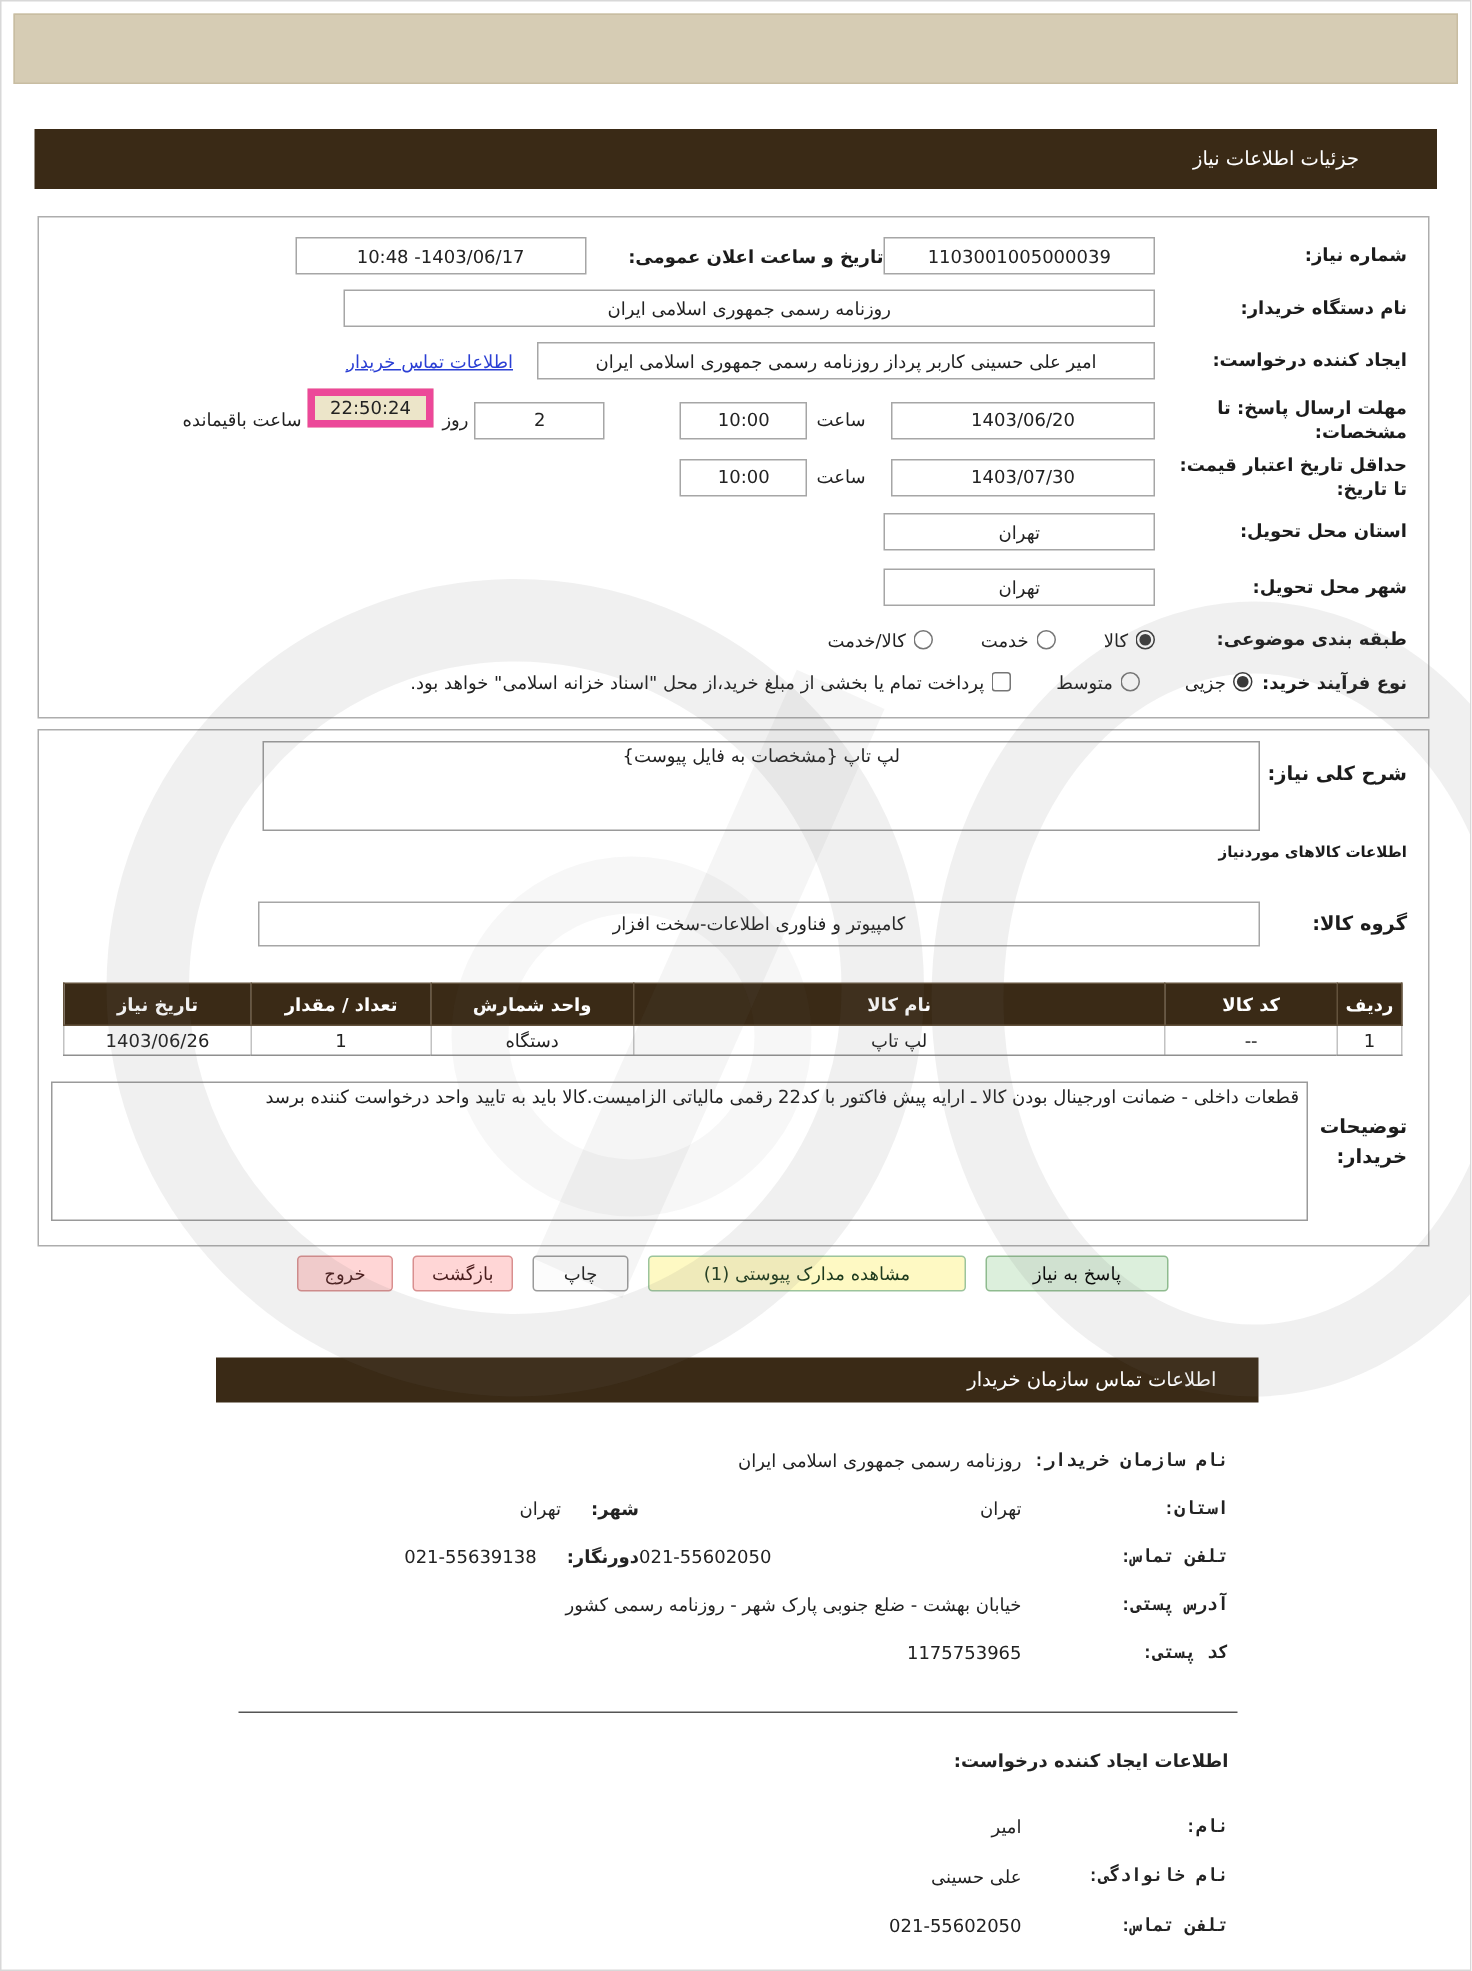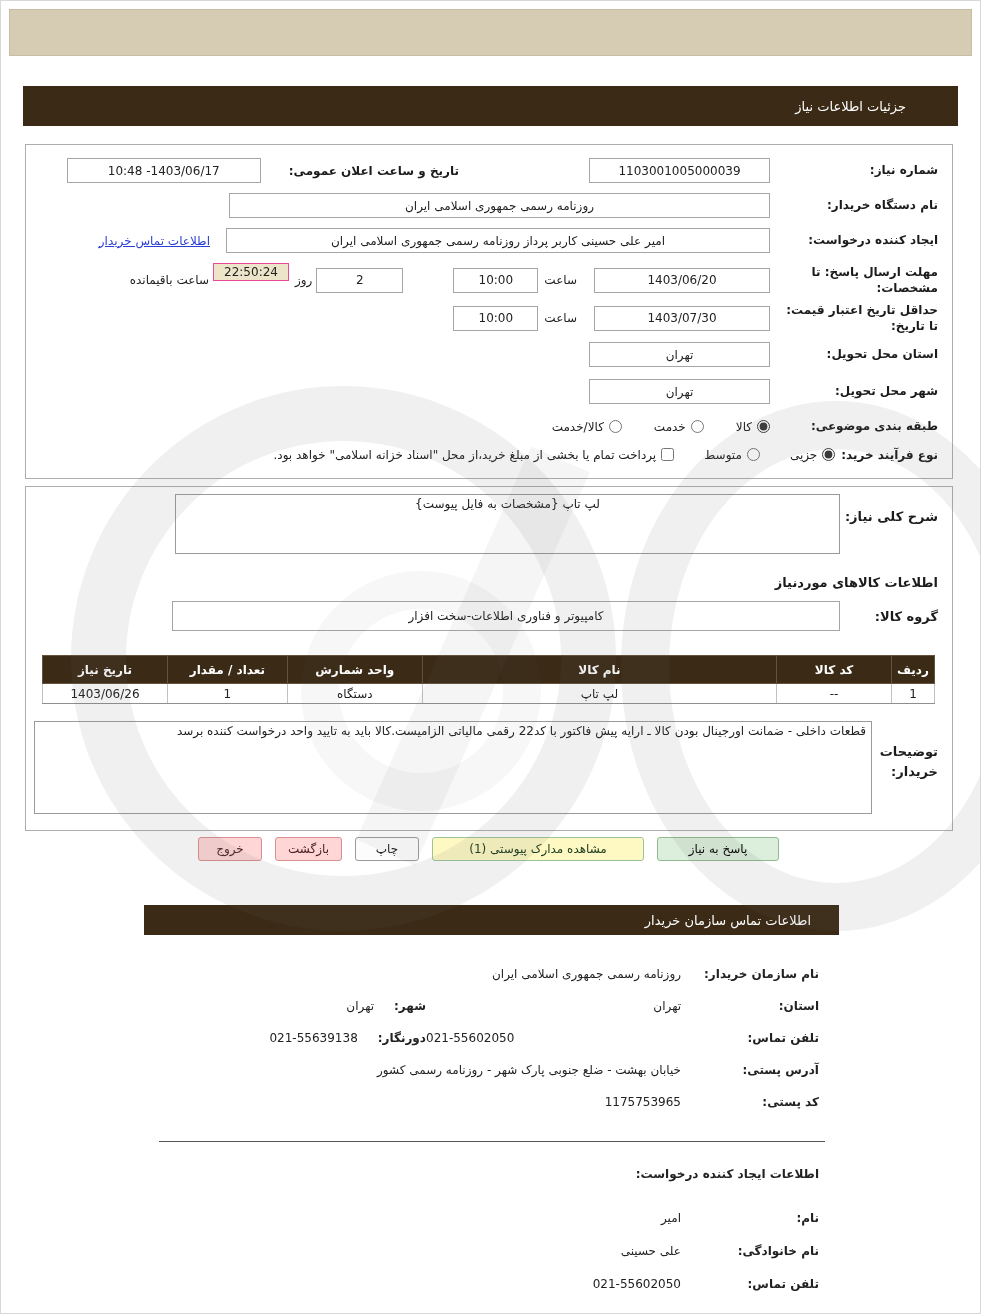"تاریخ و ساعت اعلان عمومی:" span.lbl { margin-right: 130px -> none }
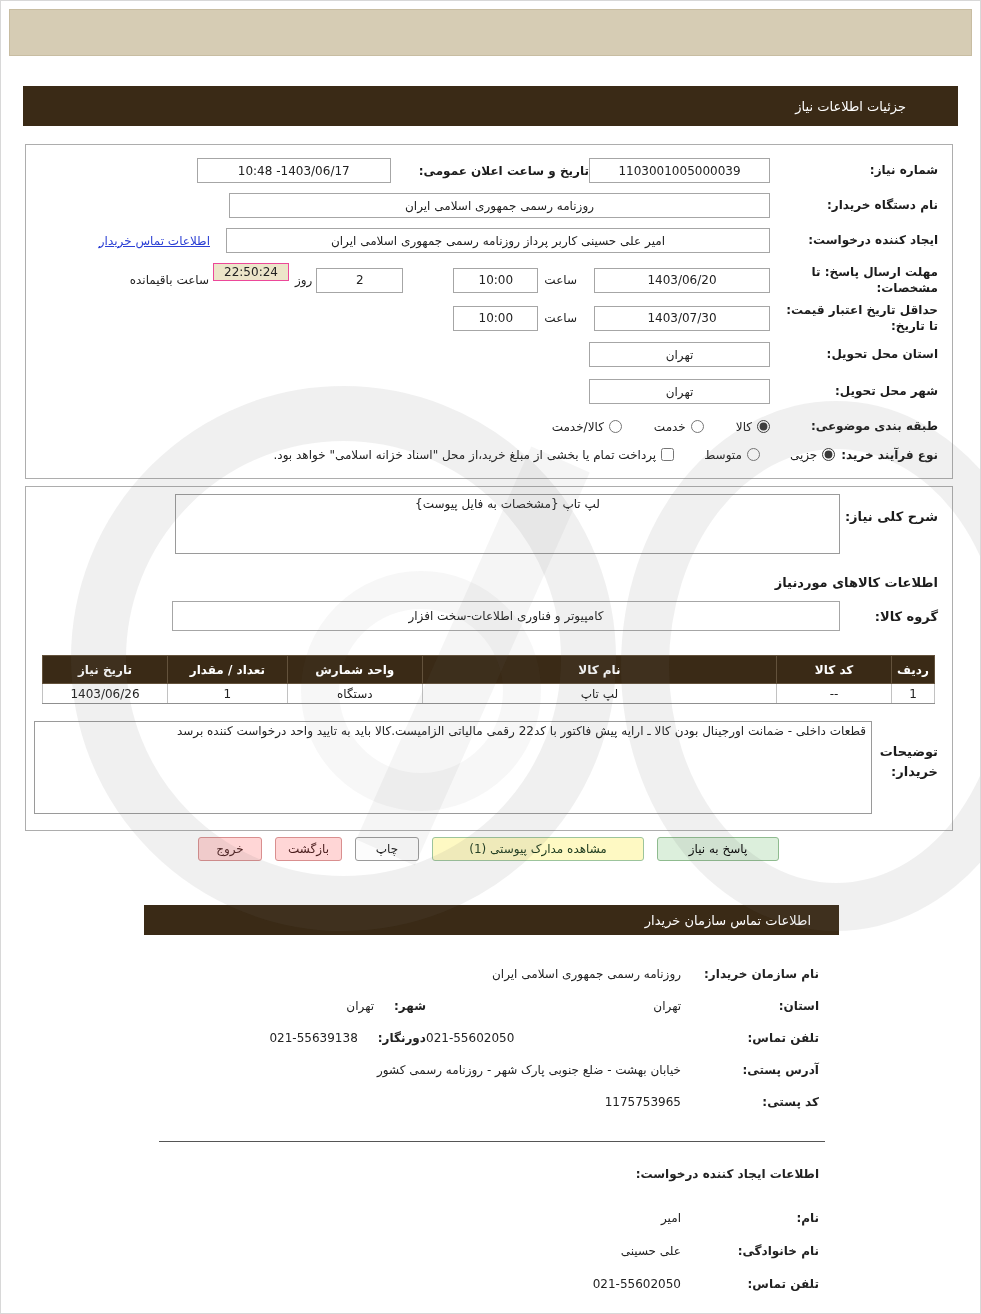"امیر علی حسینی کاربر پرداز" div.inp { width: 544px -> 412px }
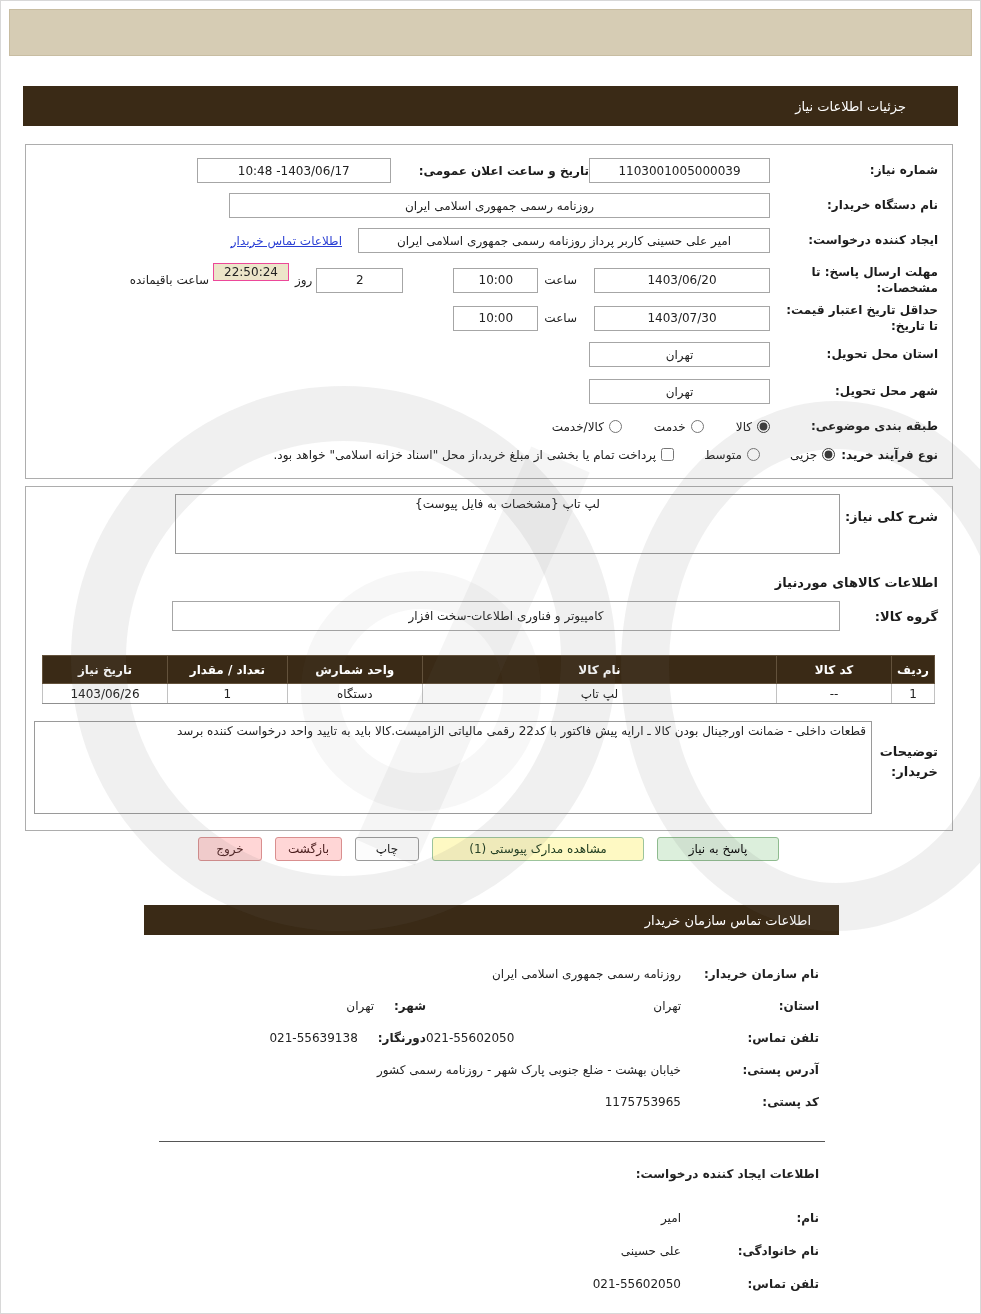"22:50:24" .countdown { border: 1px solid #ec4899 -> 5px solid #ec4899 }
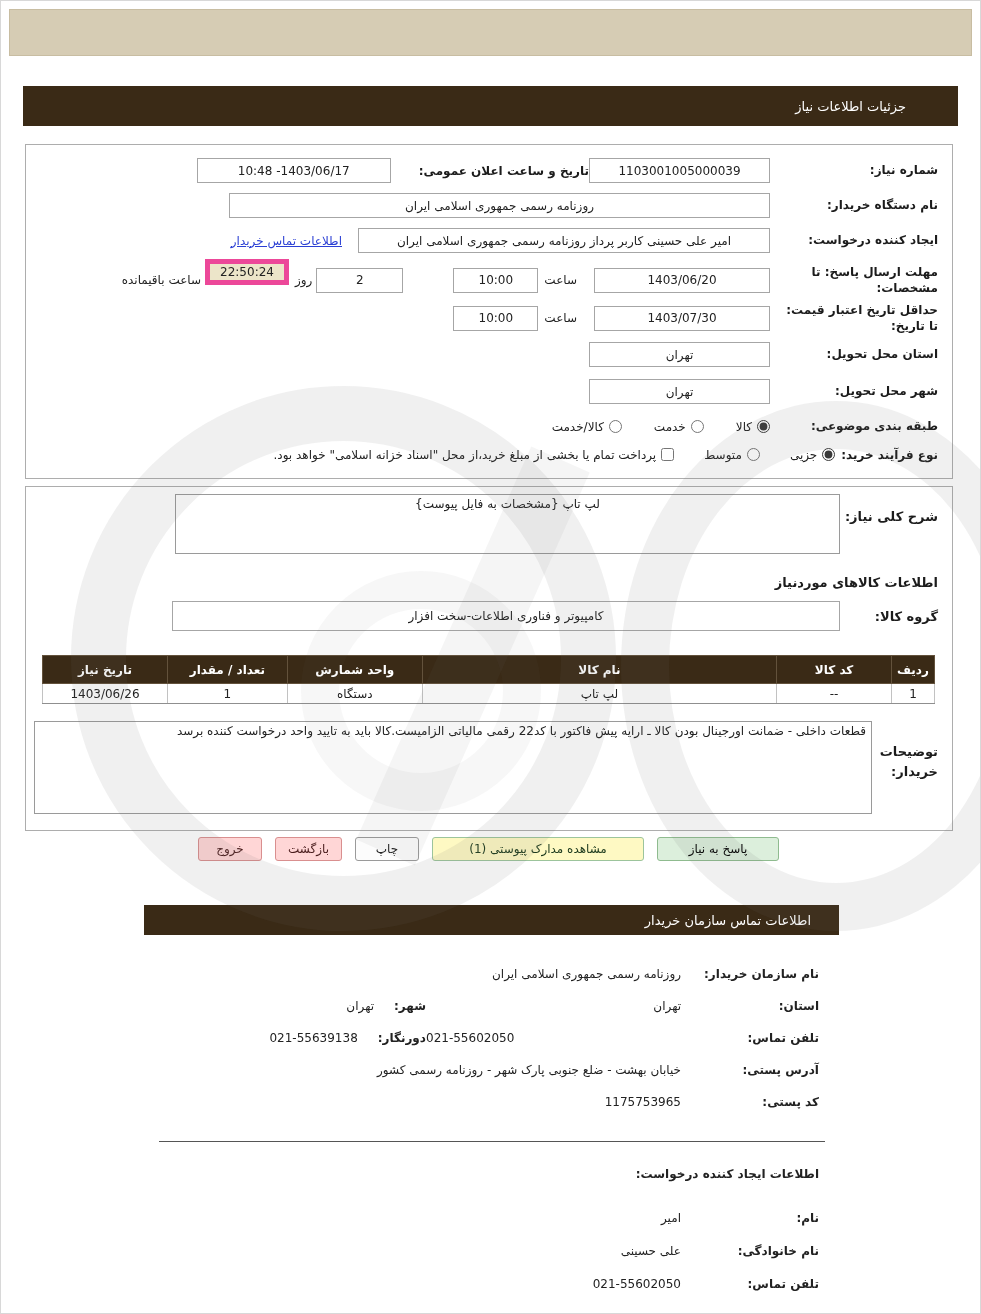"اطلاعات کالاهای موردنیاز" span.lbl { font-size: 13px -> 10px; top: 88px -> 76px }
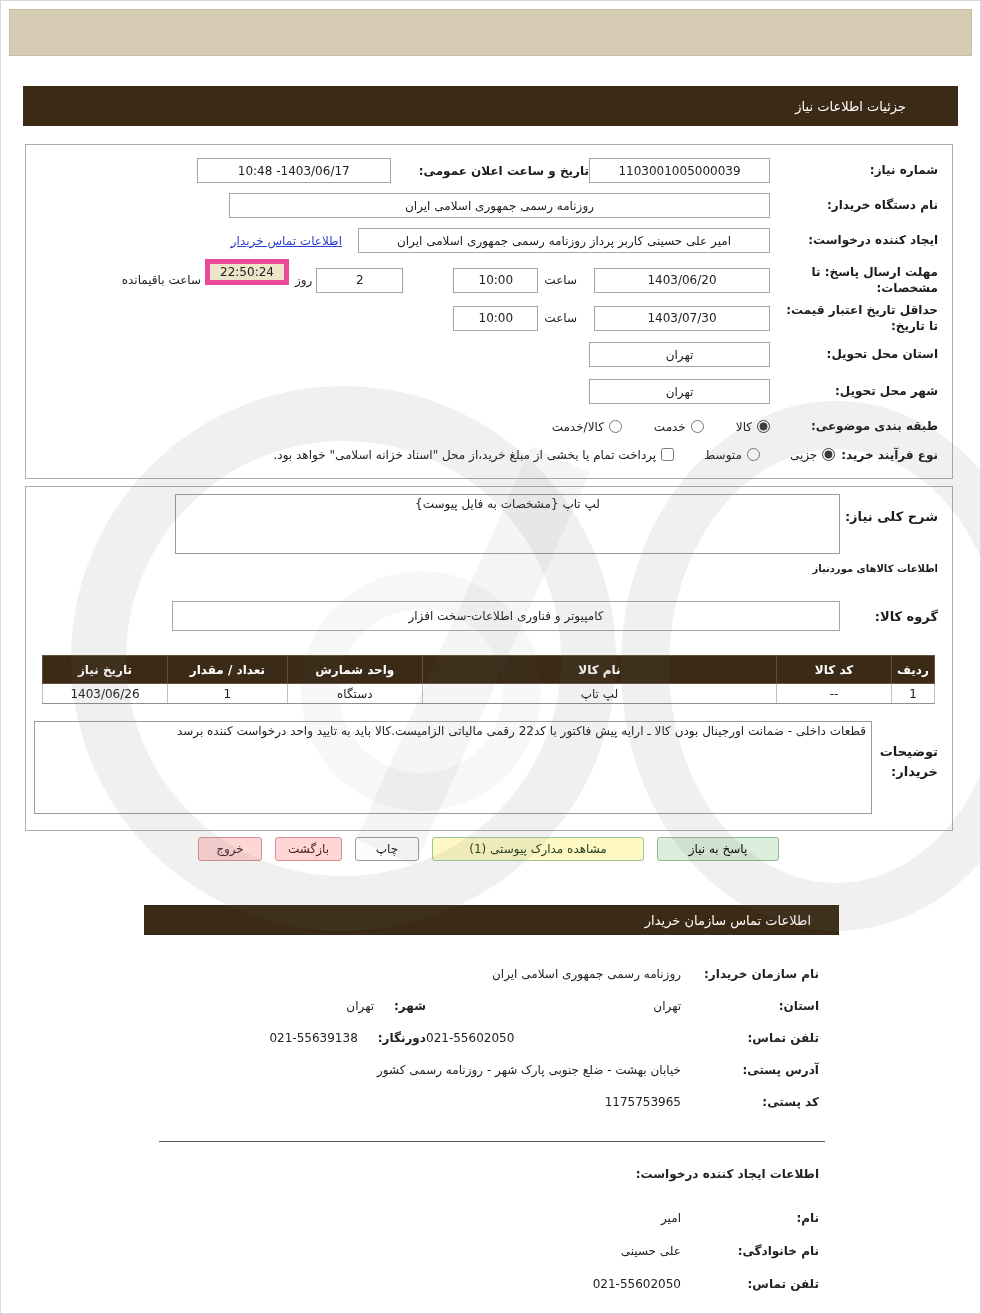"نام سازمان خریدار:" .c-lbl { font-family: none -> Liberation Mono, monospace }
